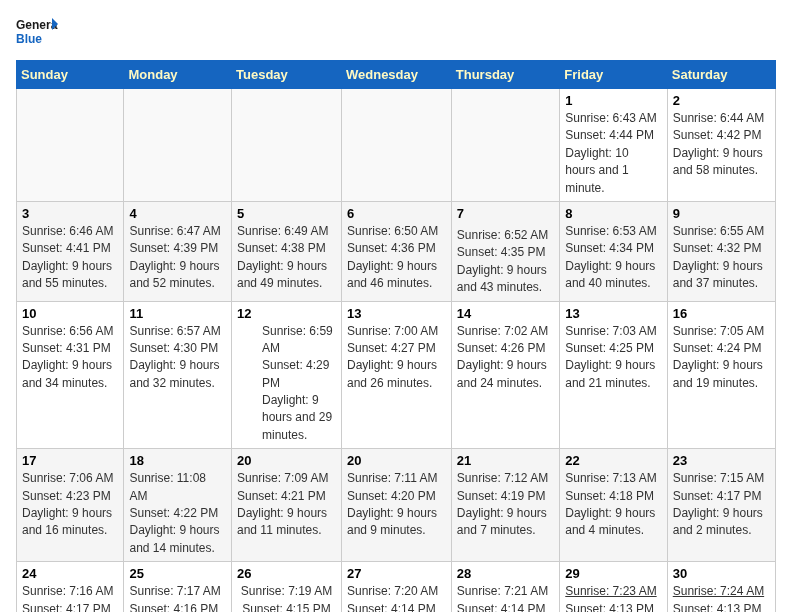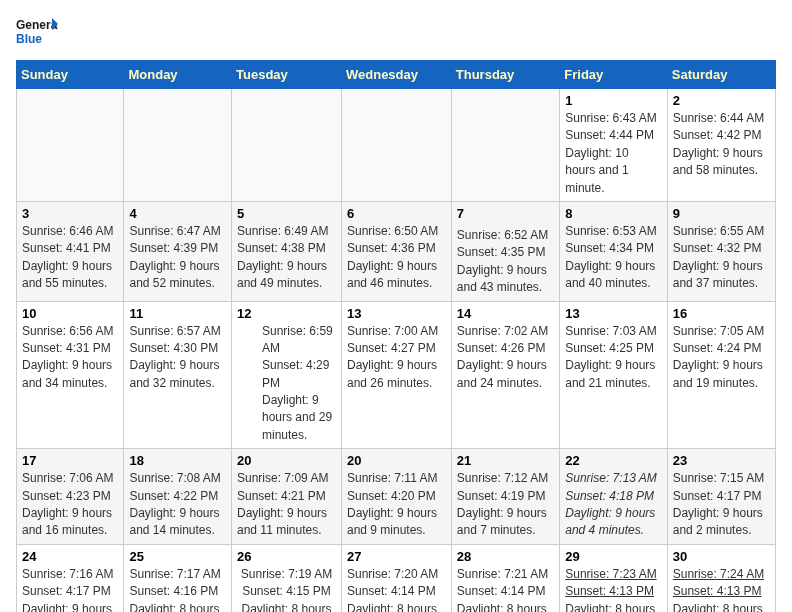"Sunrise: 7:08 AM" div.day-info { text: 7:08 -> 11:08 }
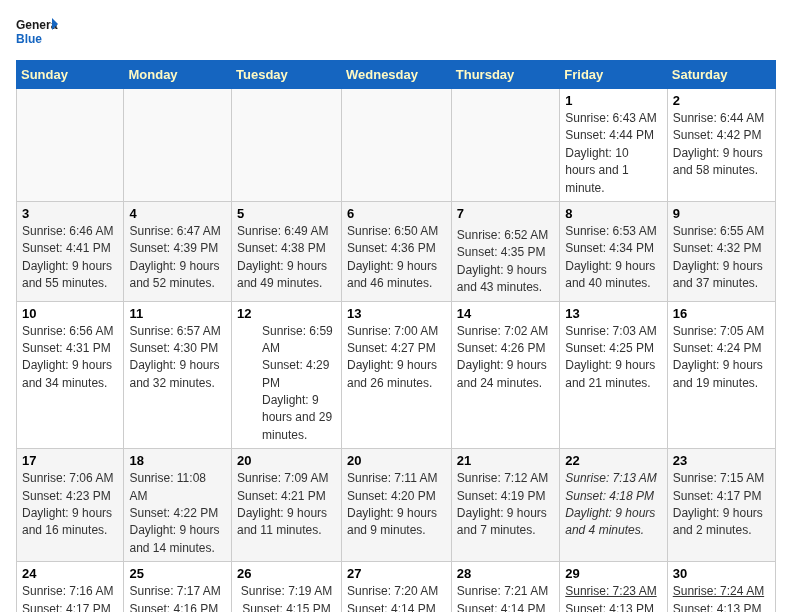"Sunrise: 7:13 AM" div.day-info { font-style: italic -> none }
